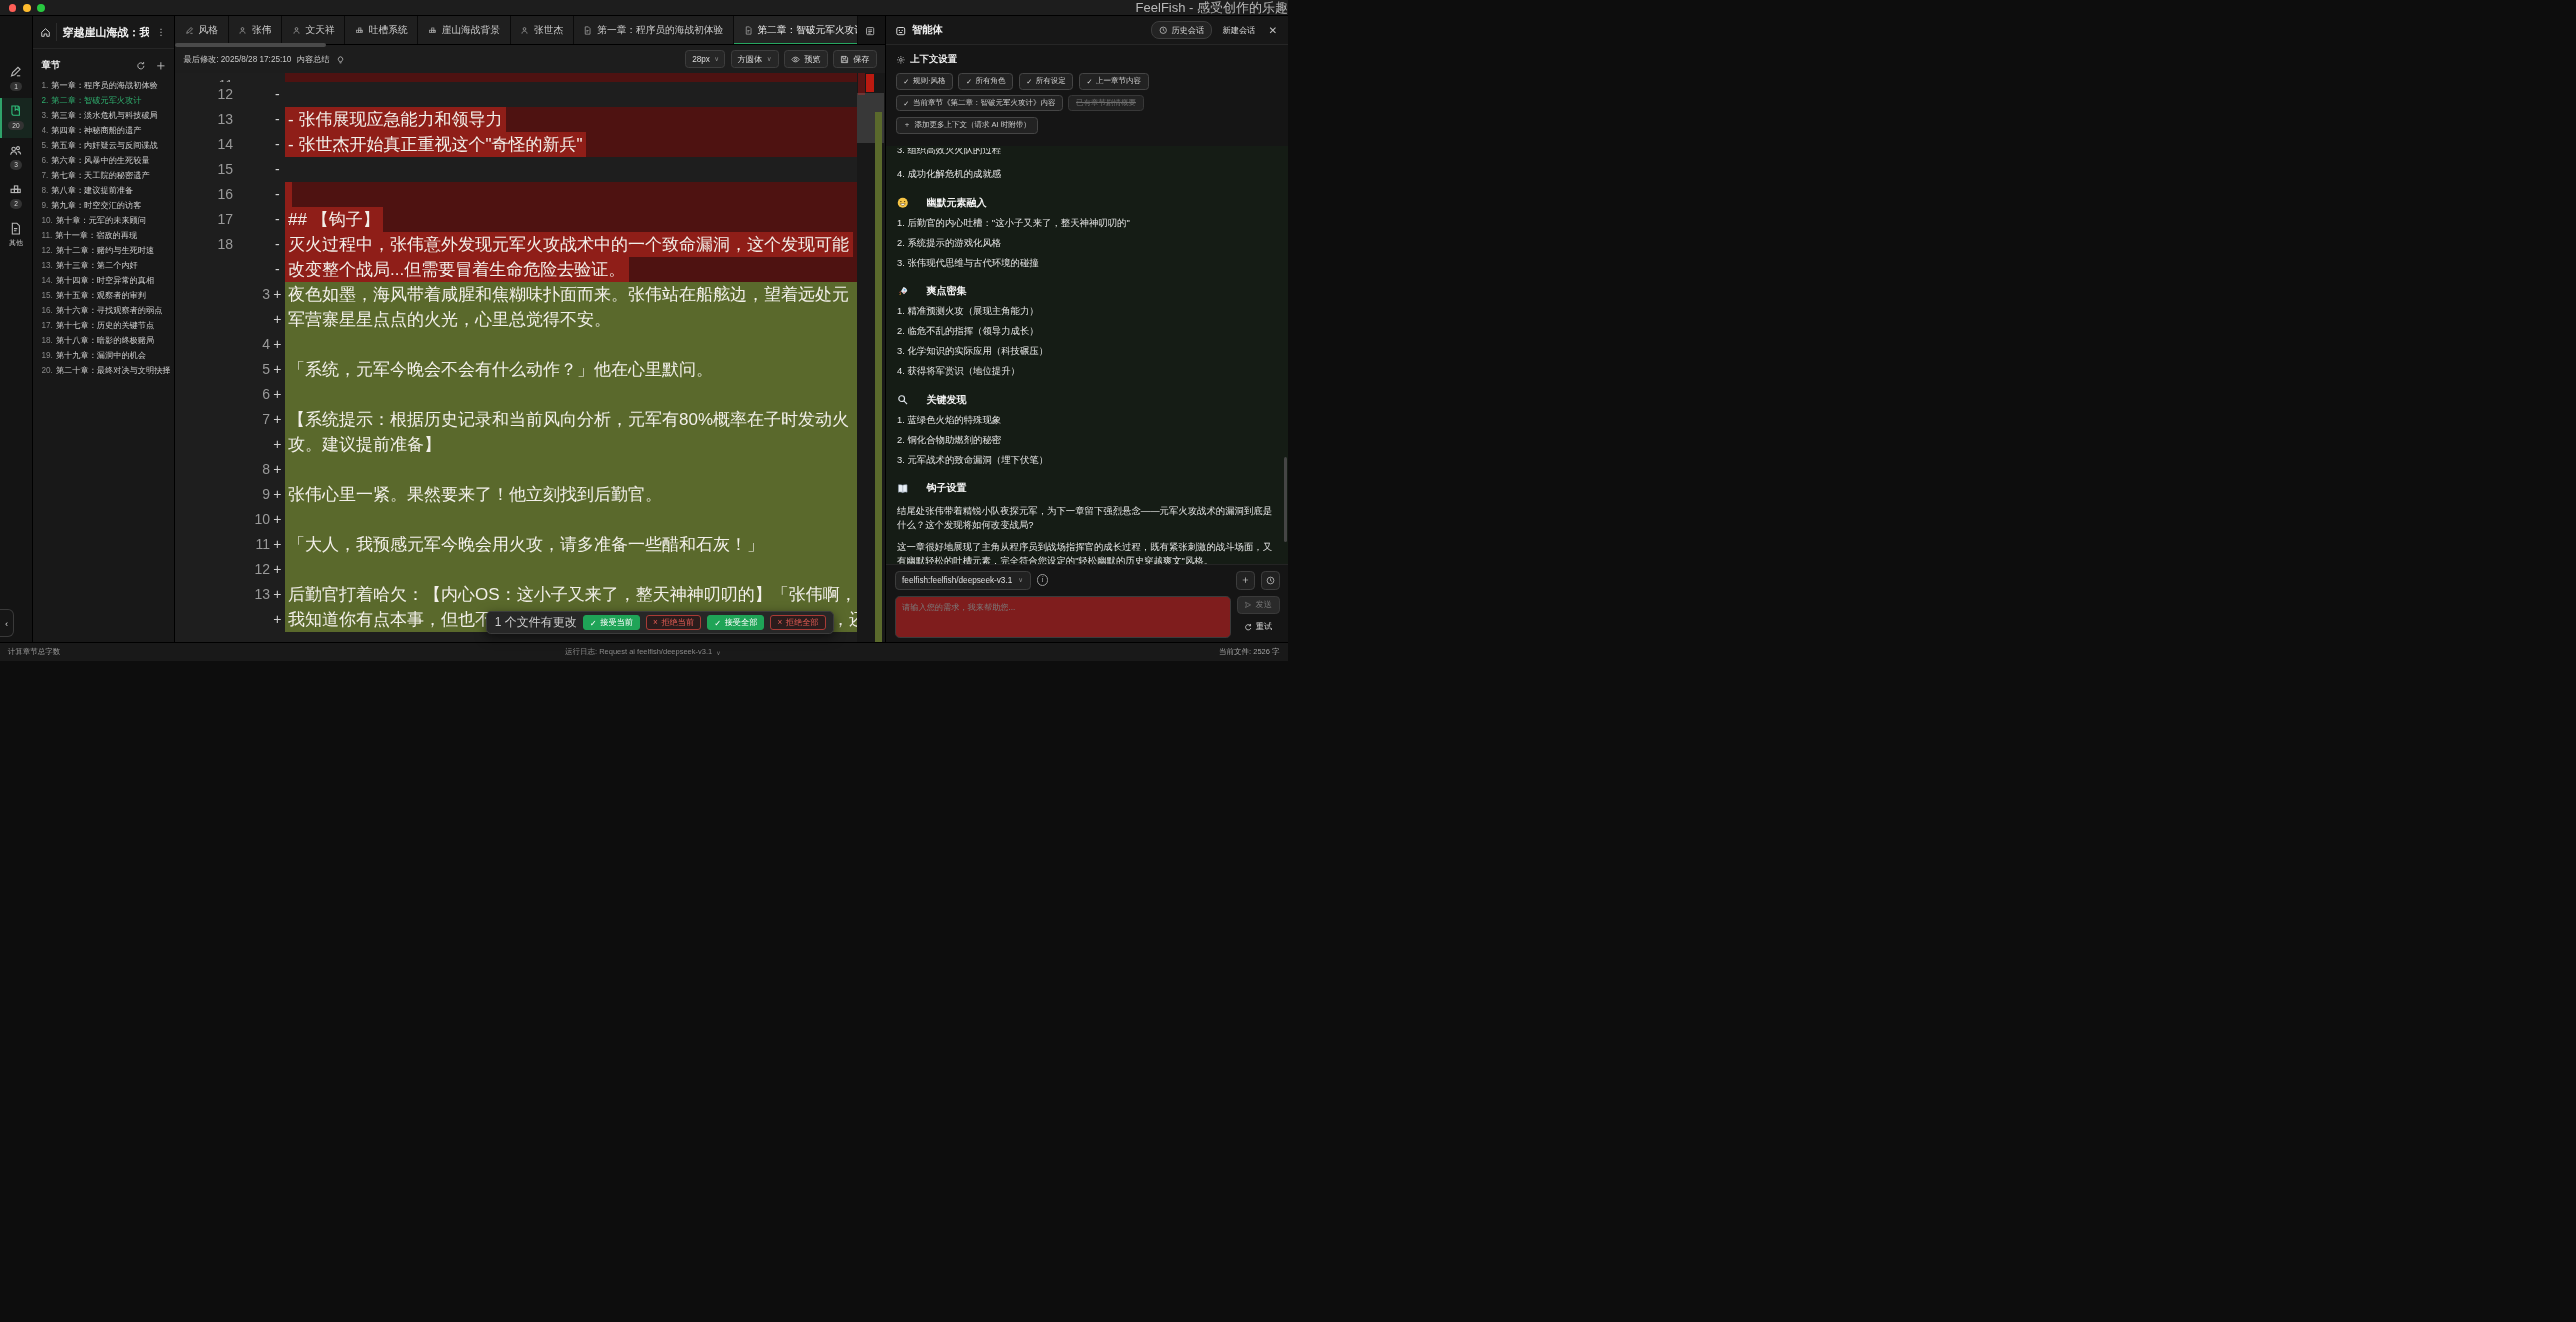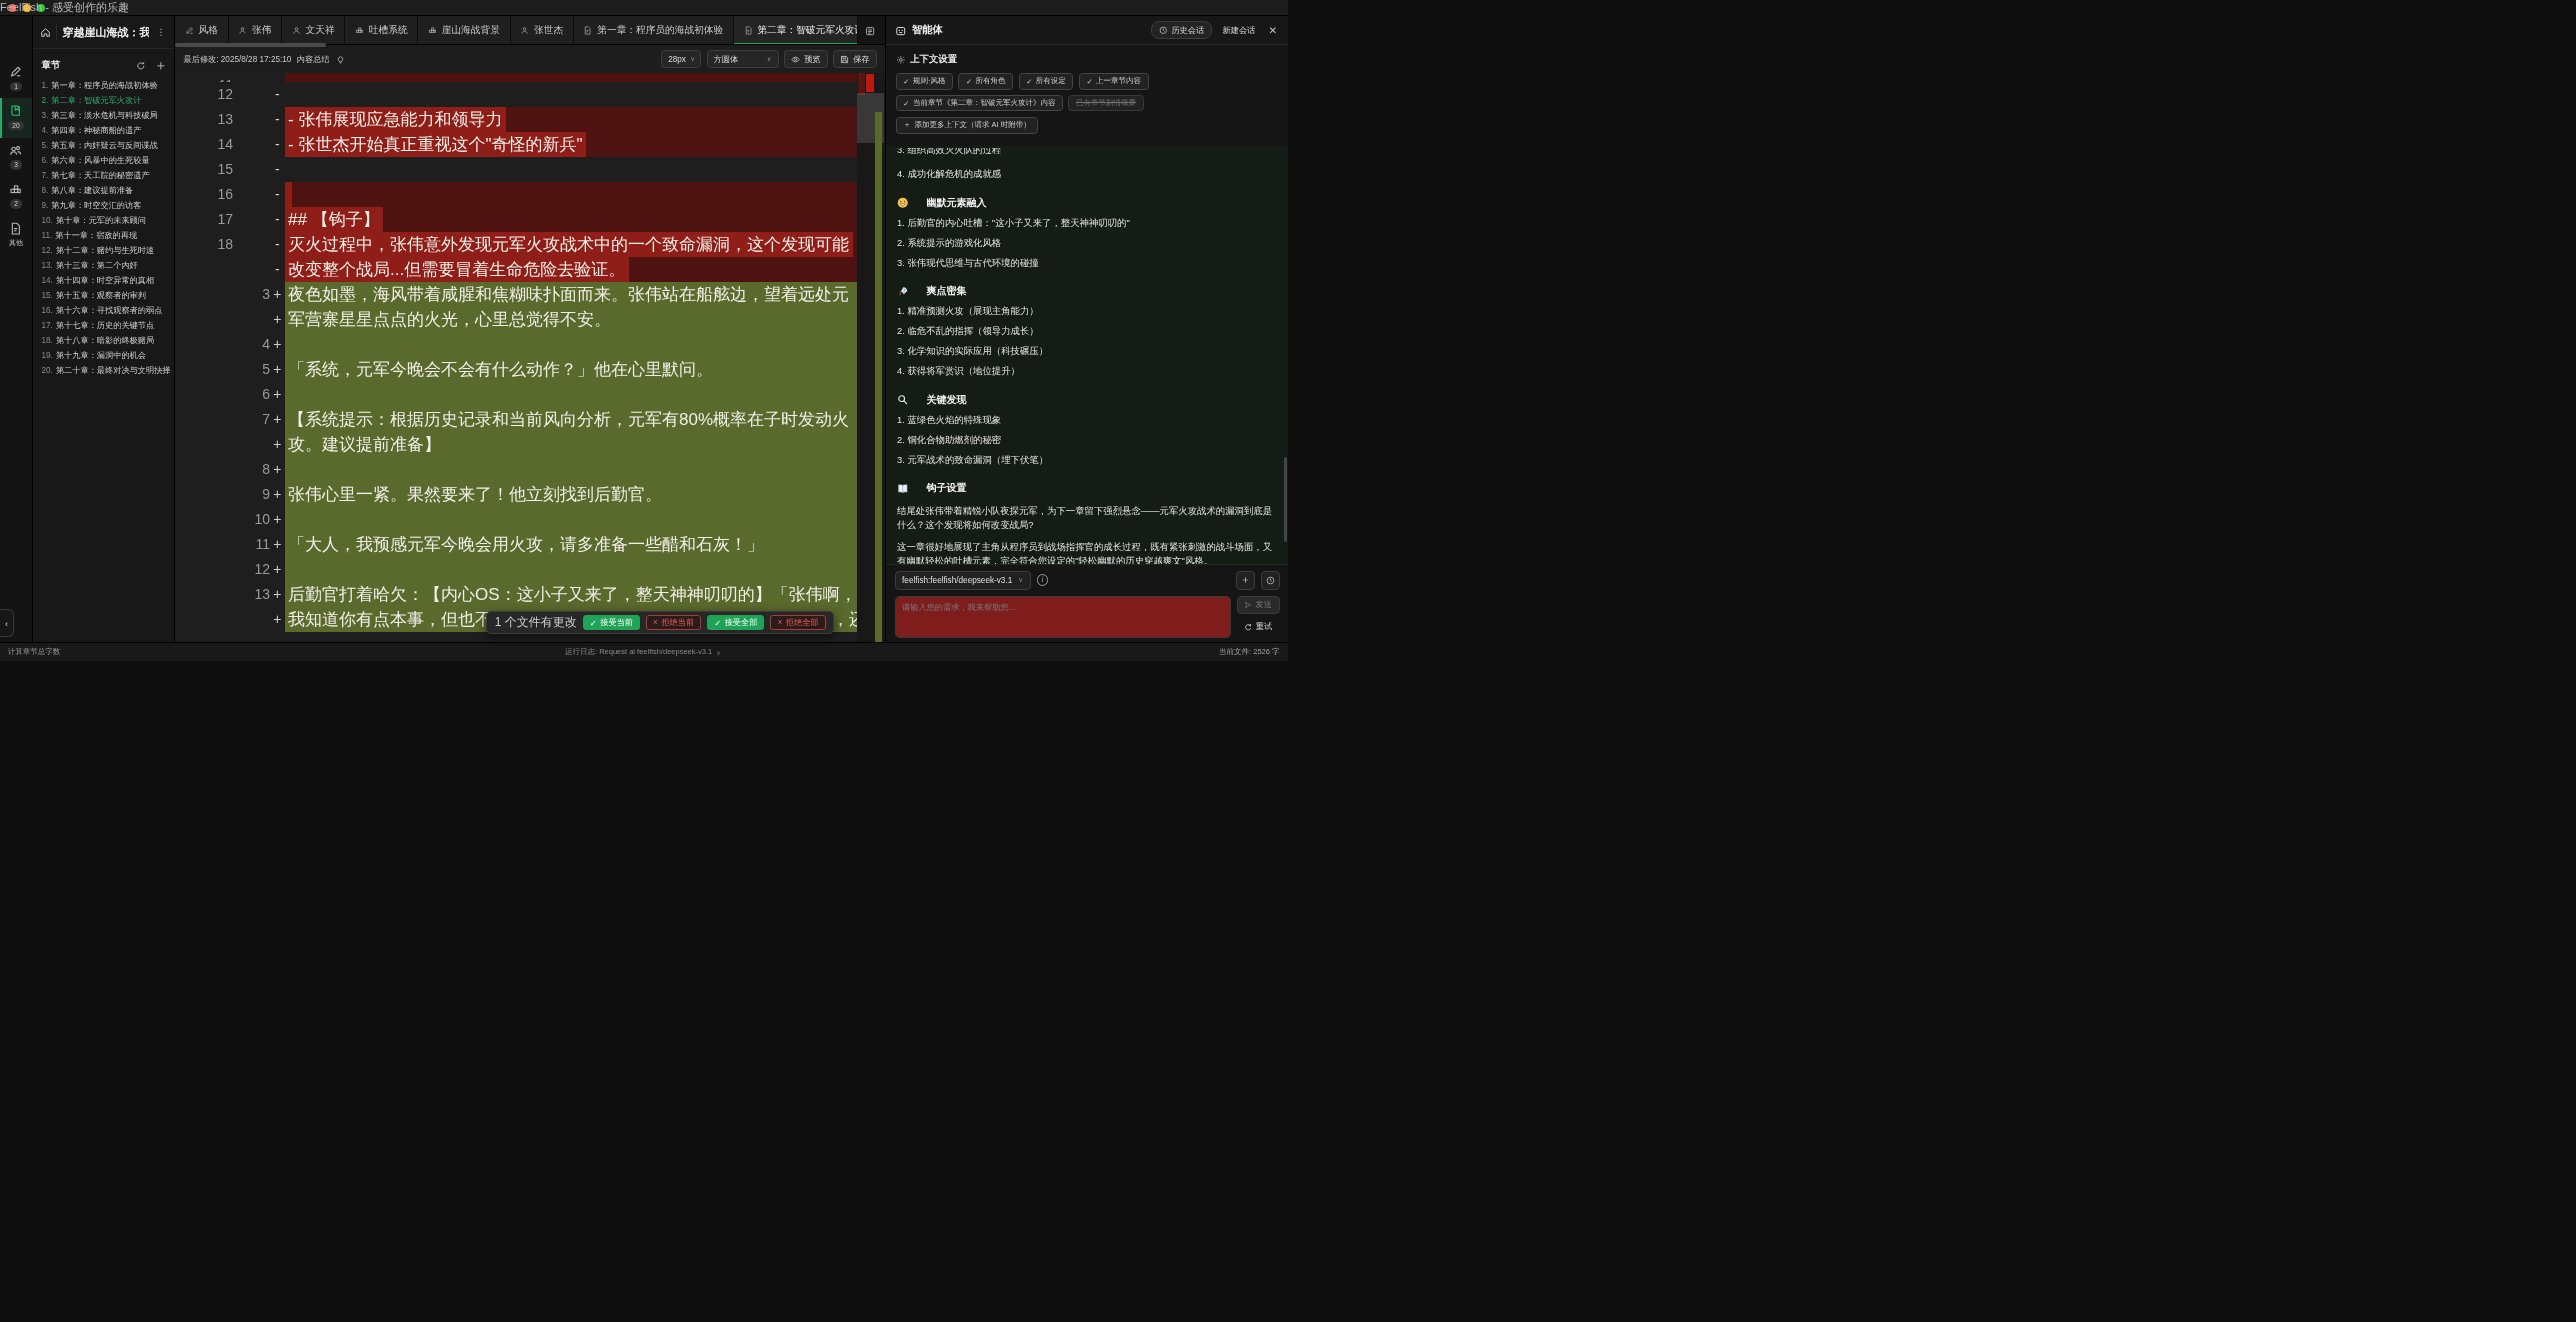"FeelFish - 感受创作的乐趣" .titlebar .wtitle { font-size: 11px -> 13px; text-align: left -> right }
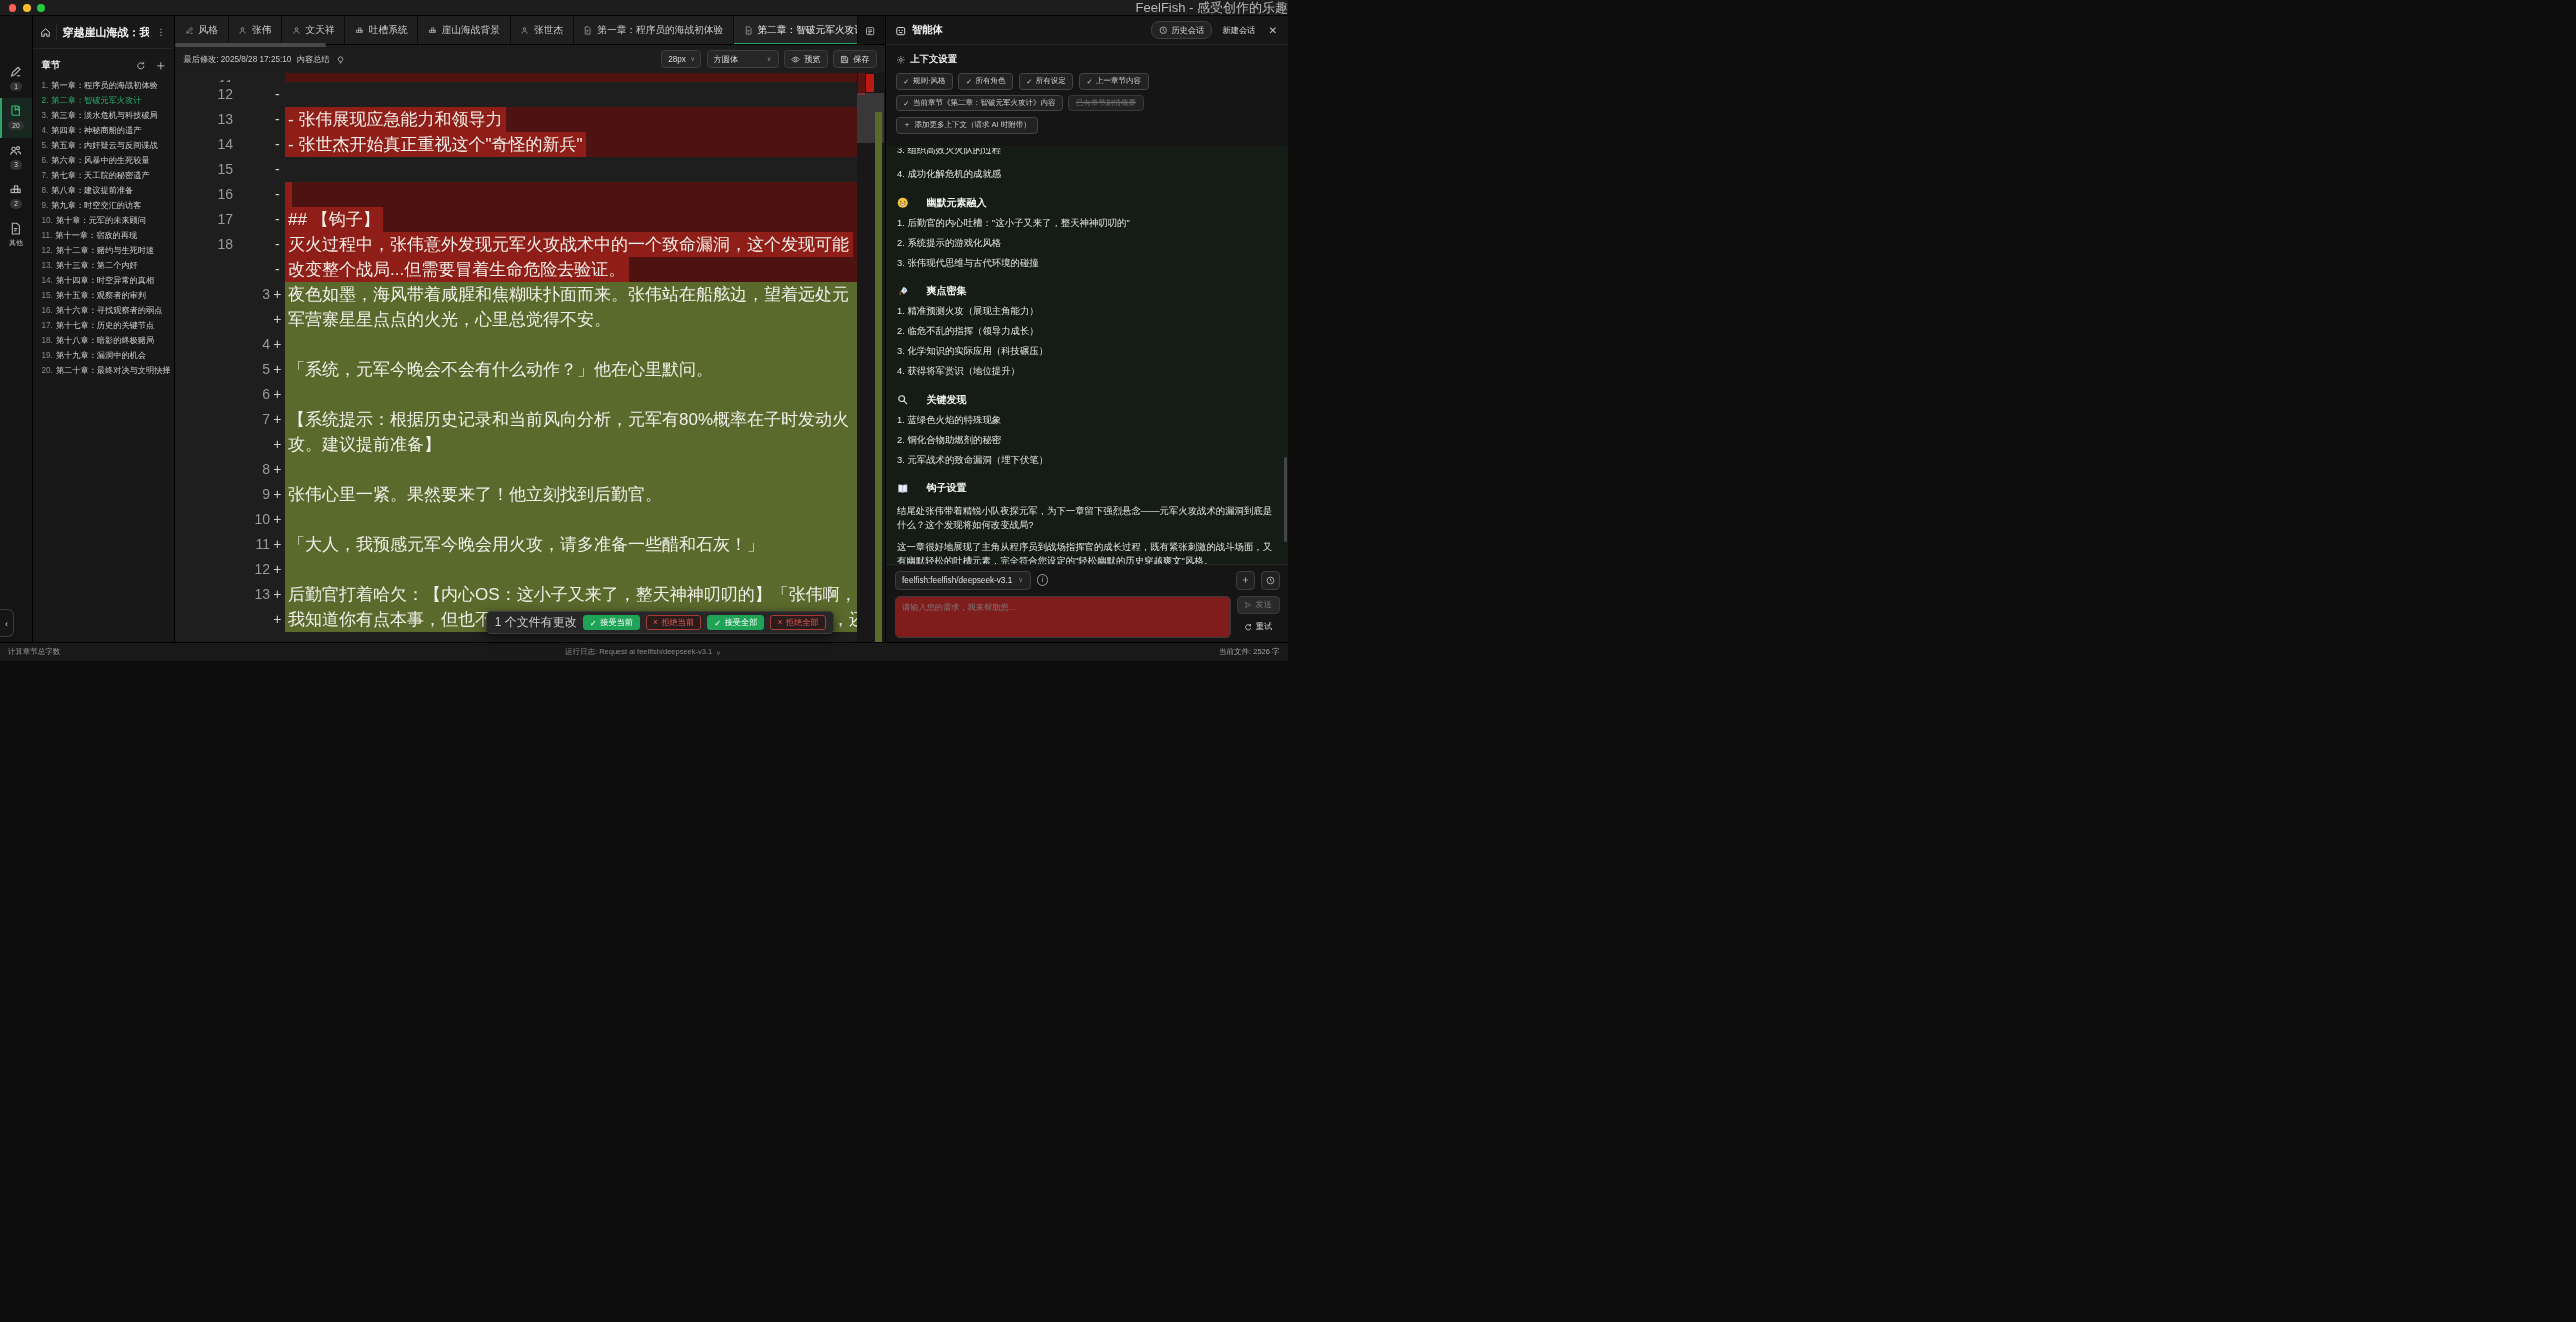"方圆体" .sel-font { width: 72px -> 48px }
